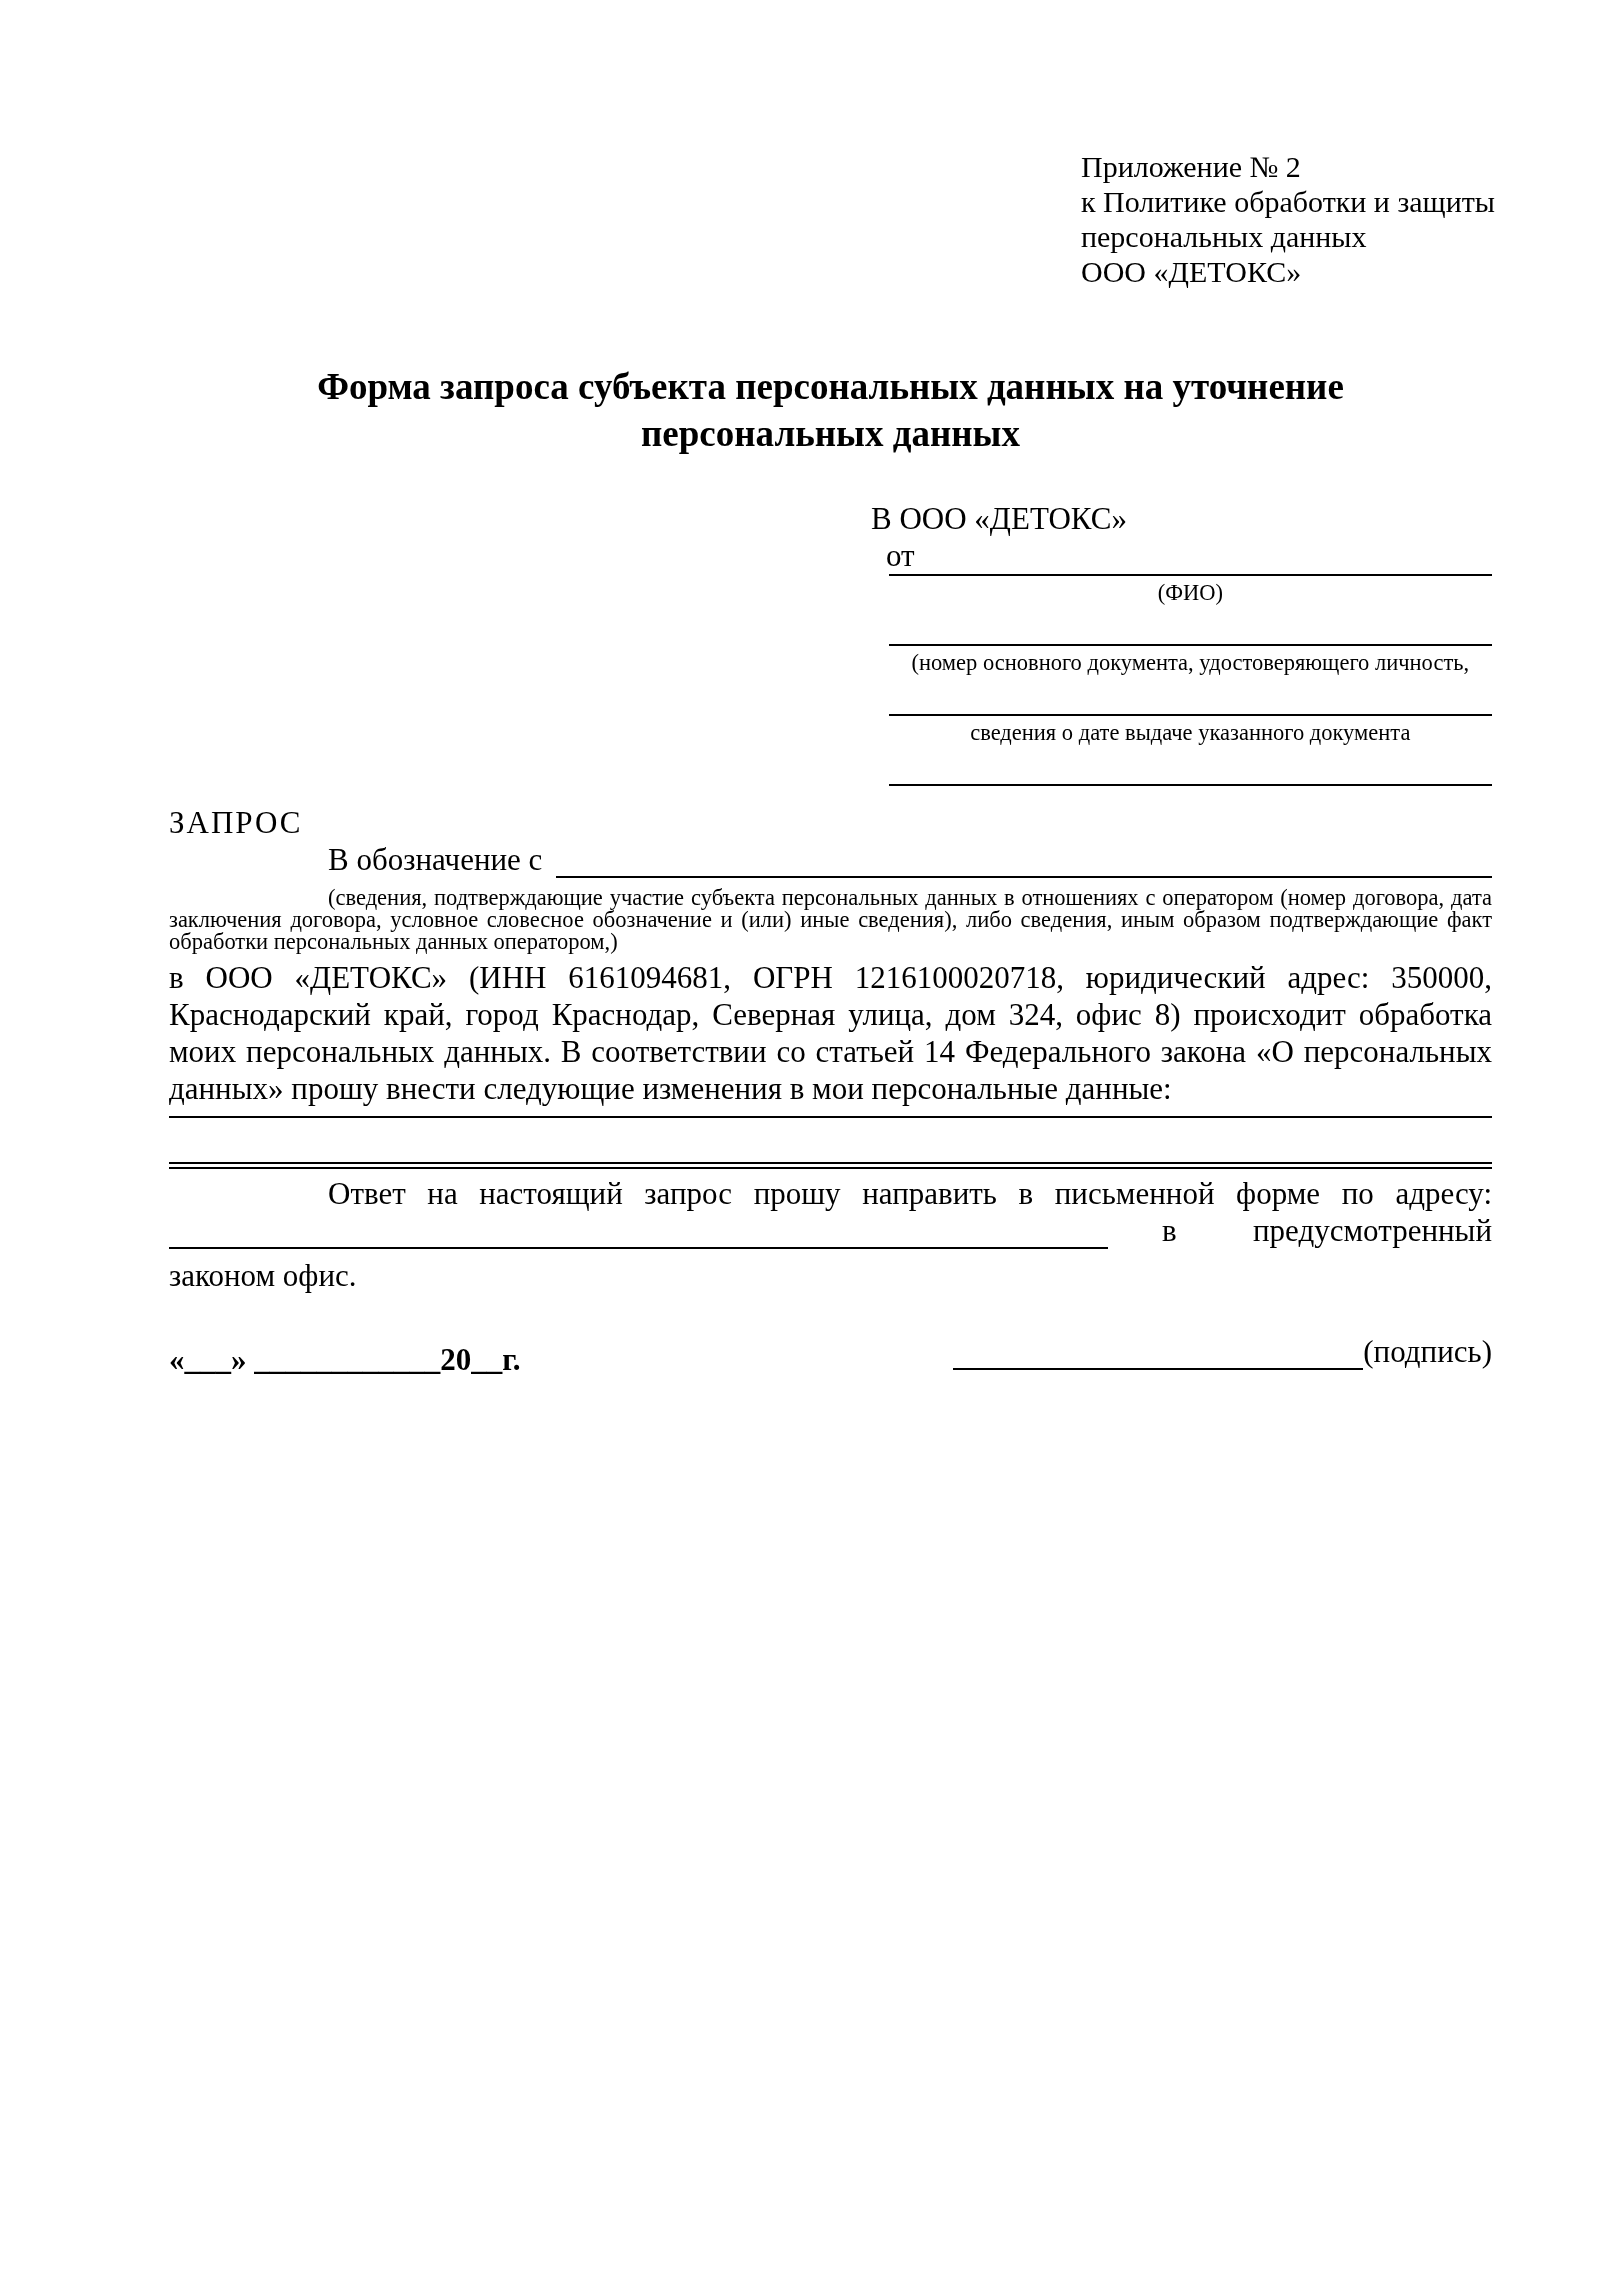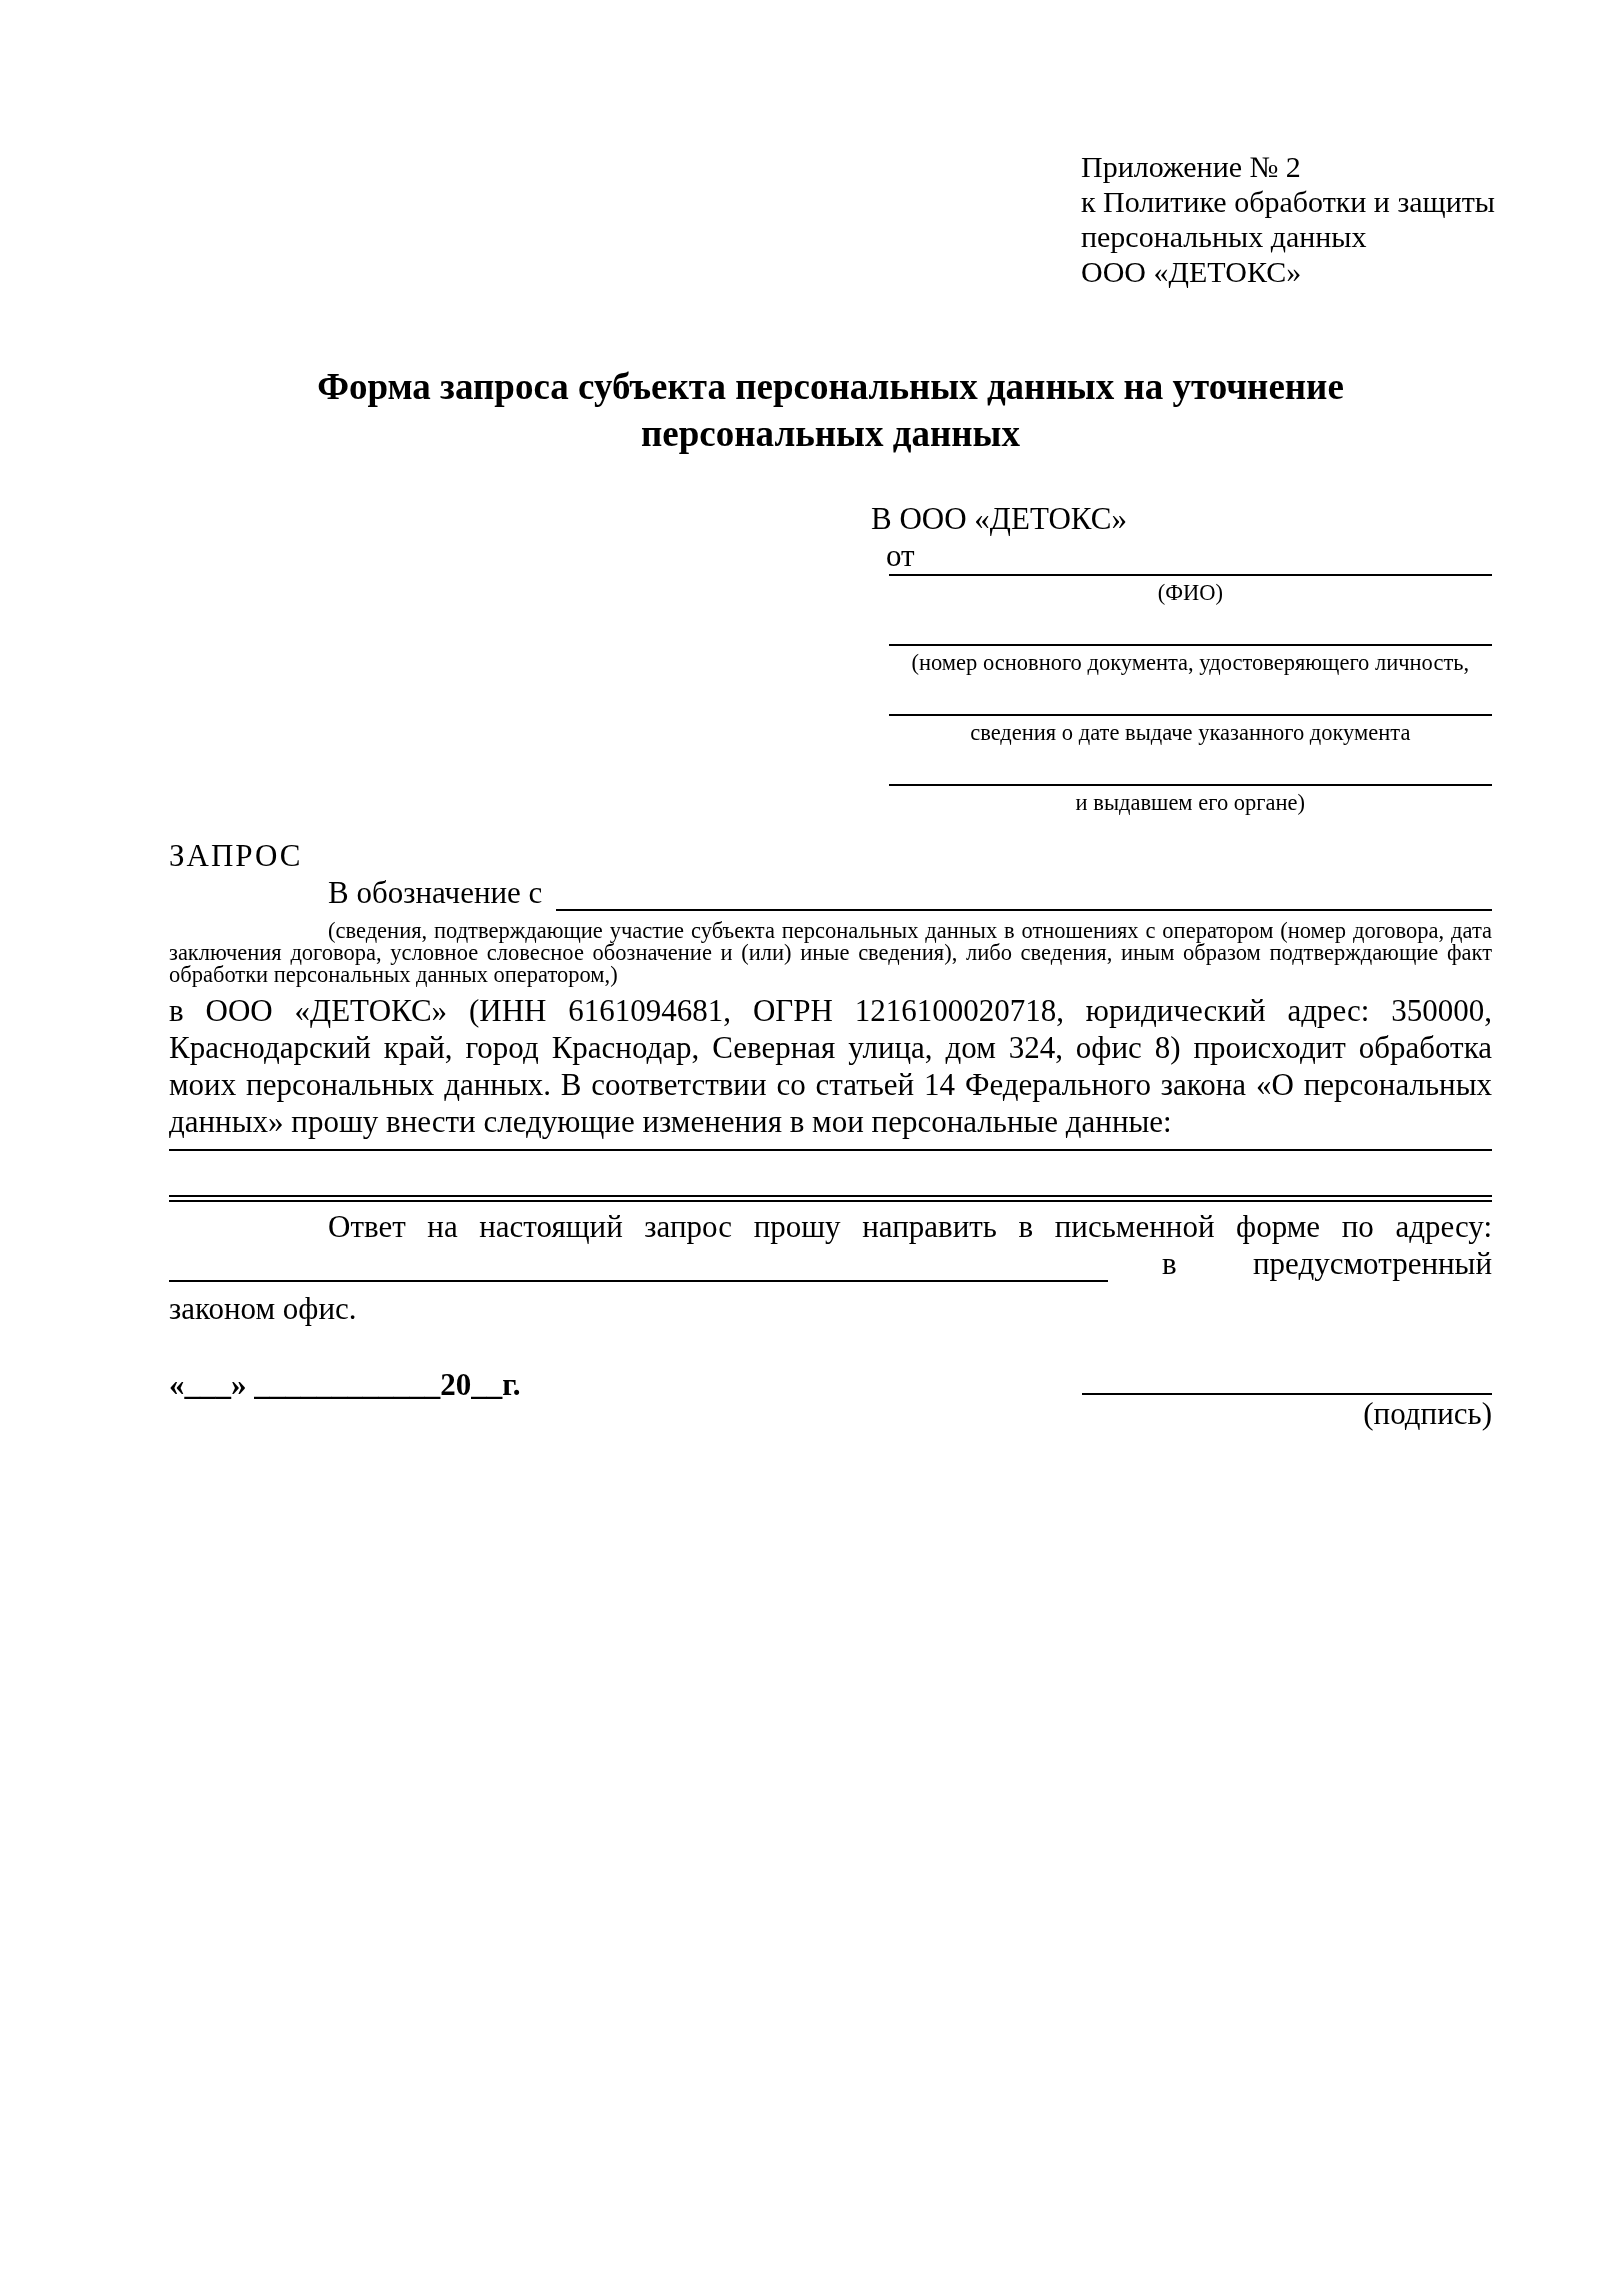"и выдавшем его органе)" div.caption { html: <div>и выдавшем его органе)</div> -> none }
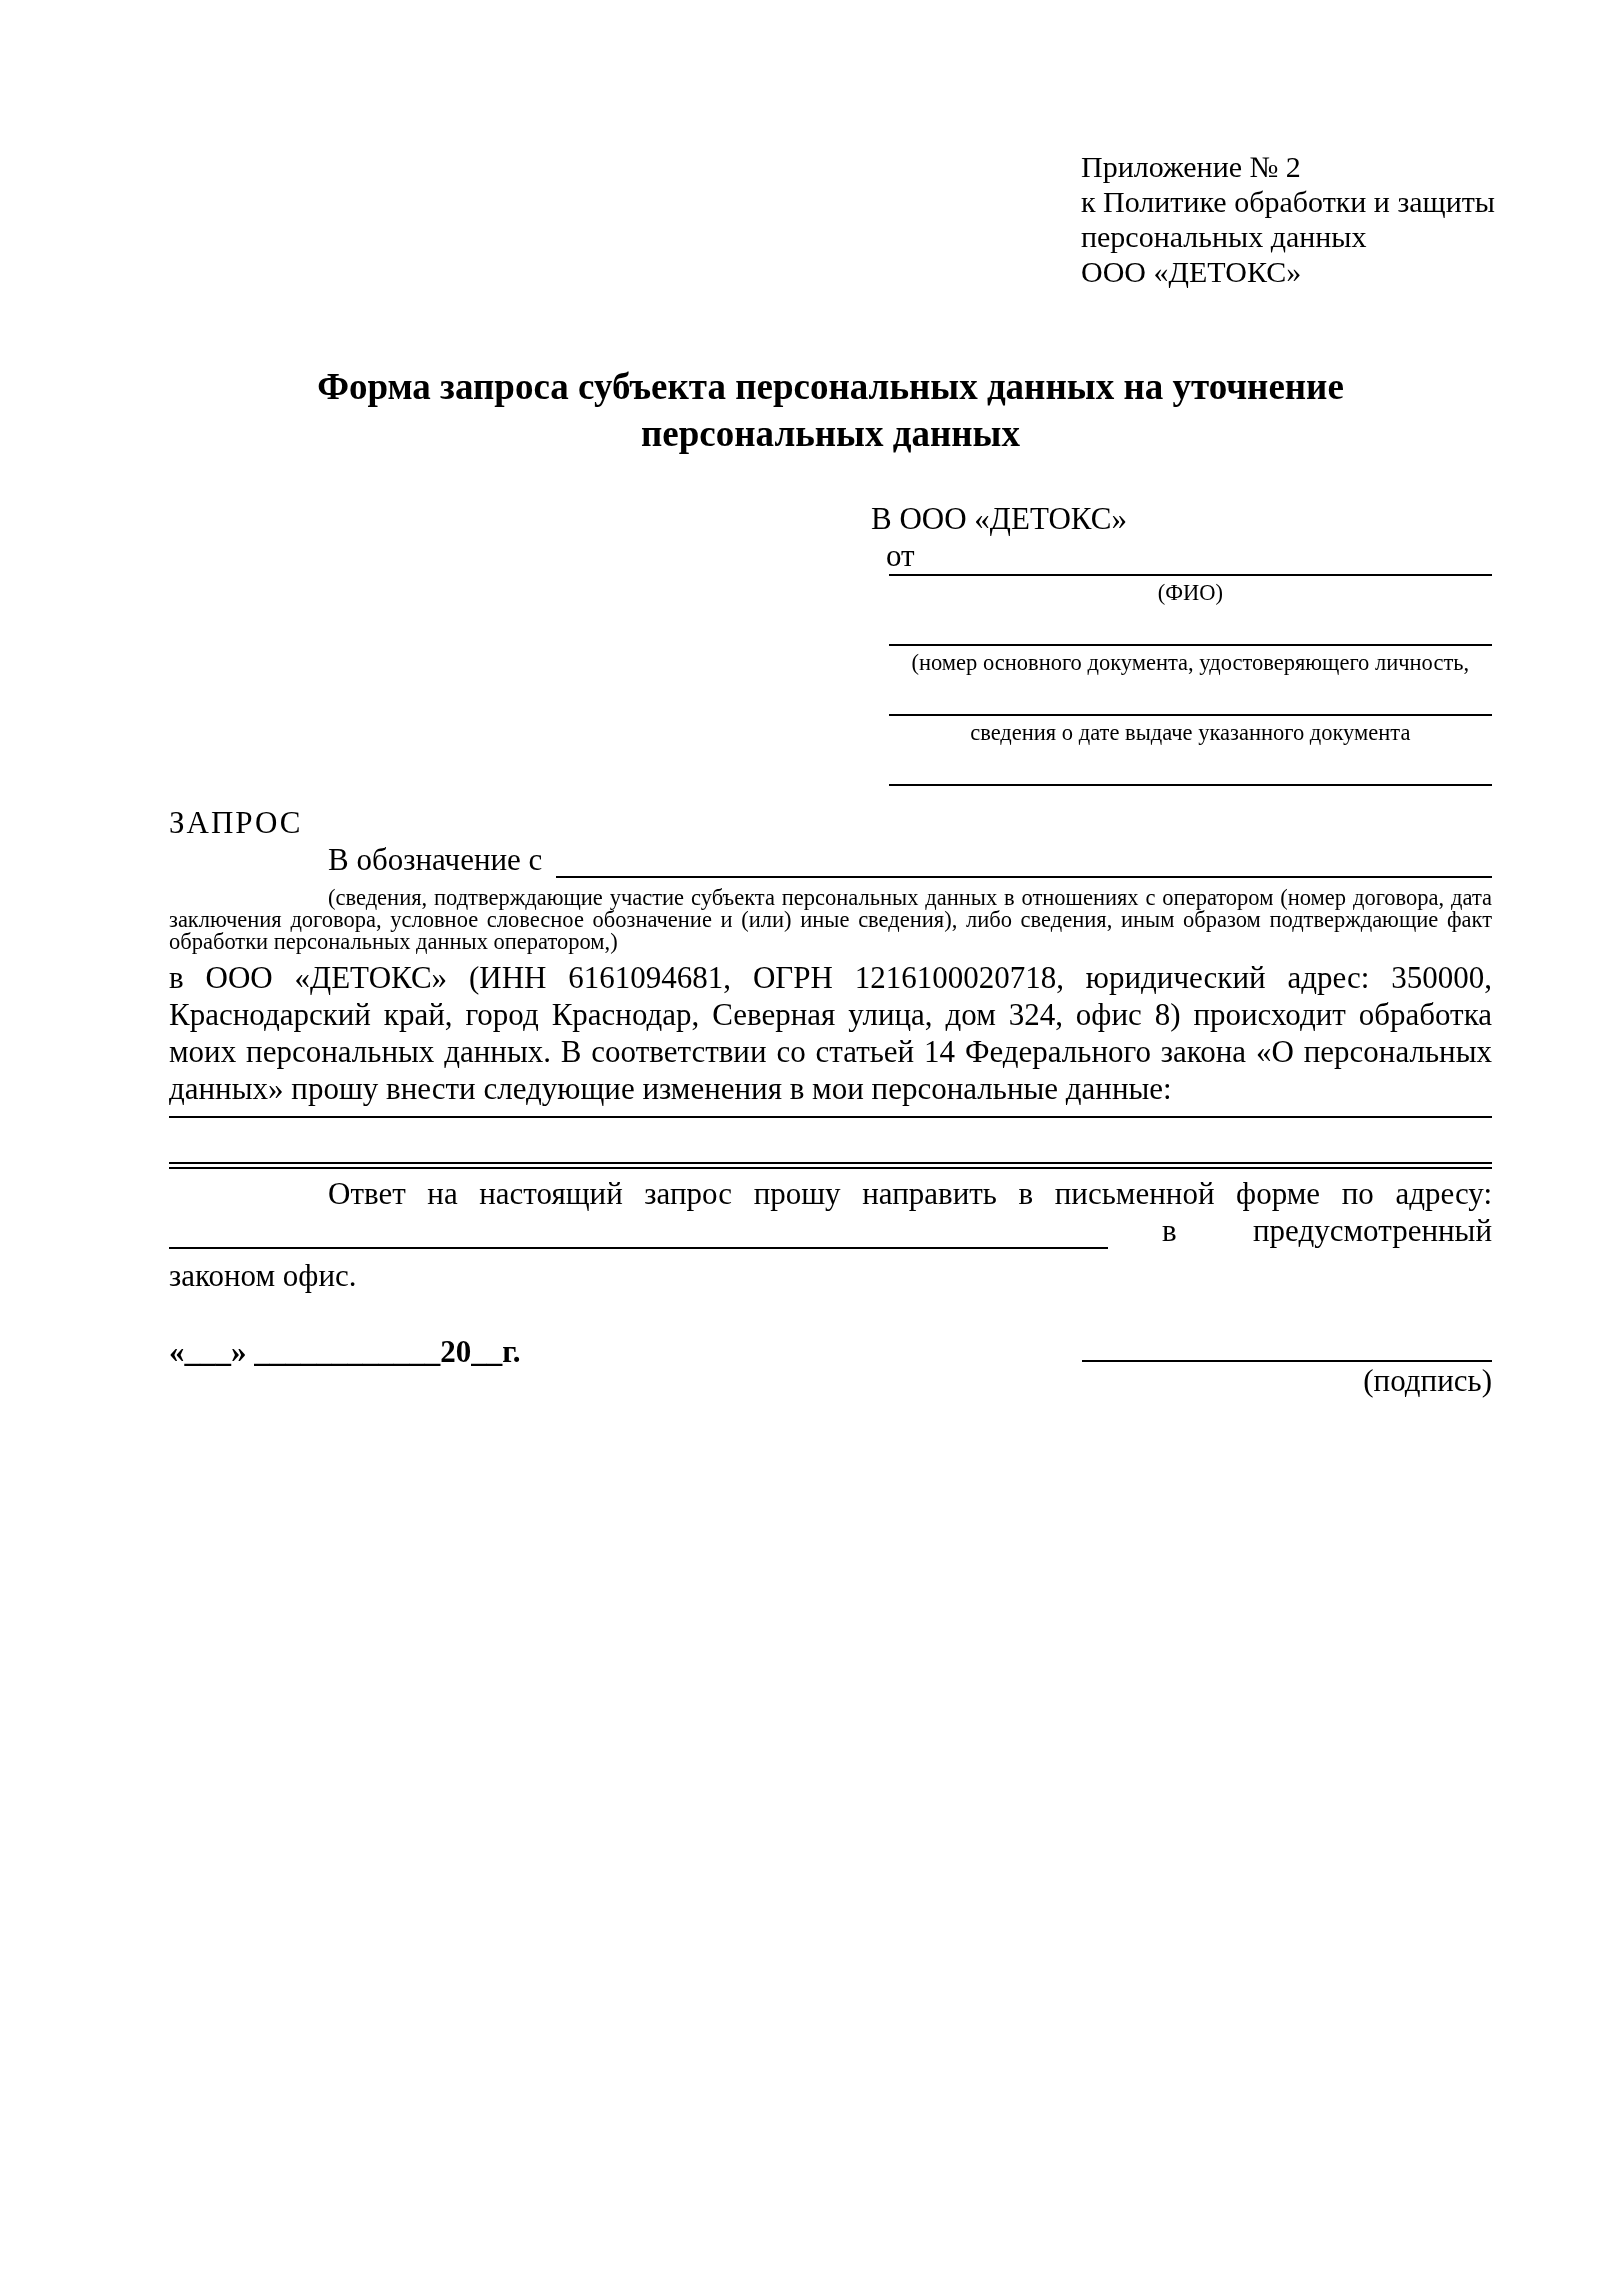"(подпись)" .signature { flex-direction: column -> none }
